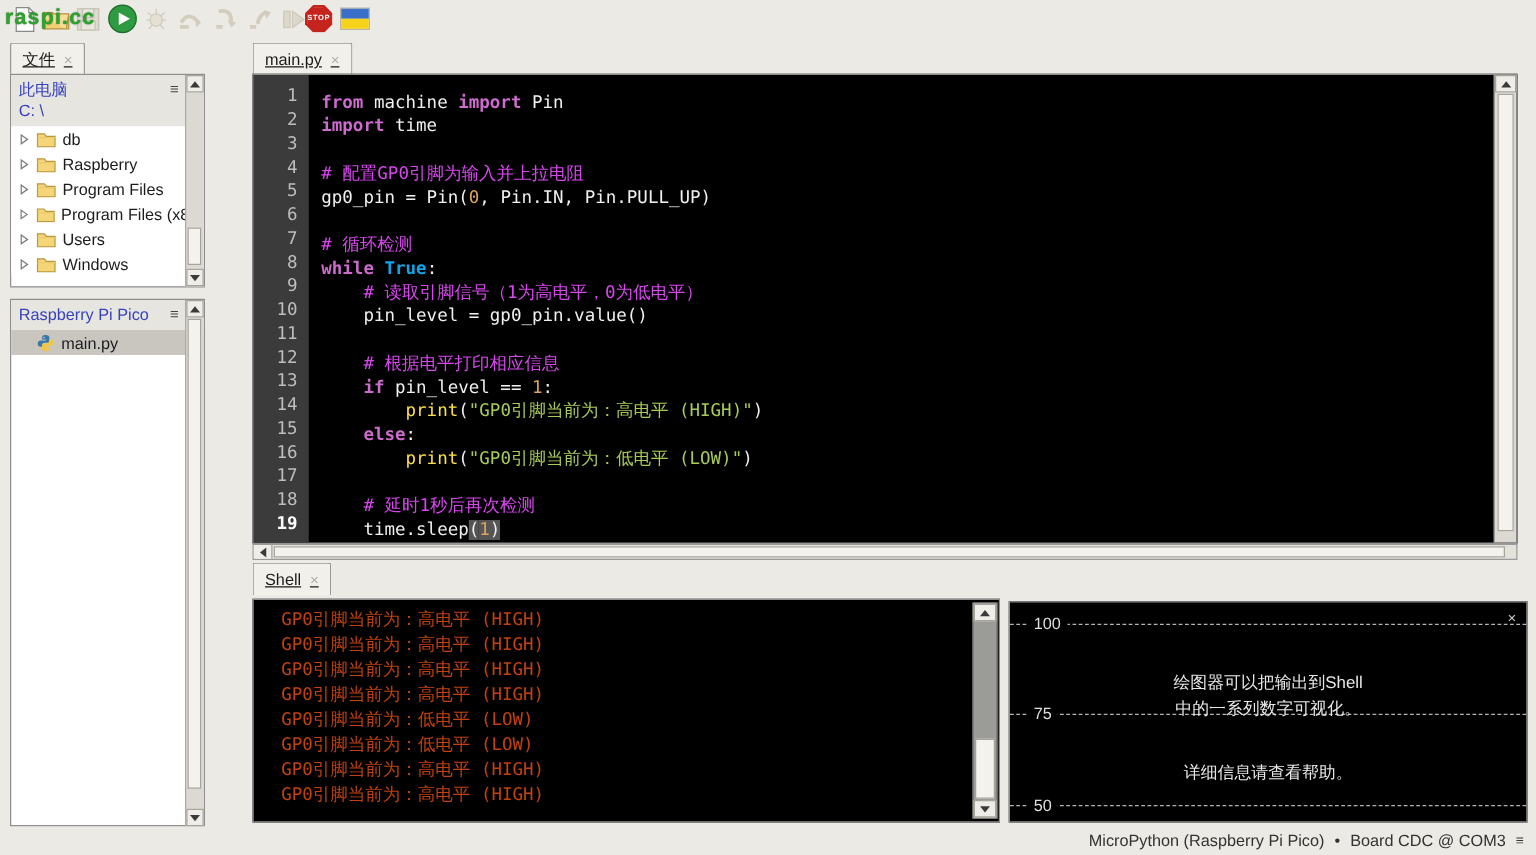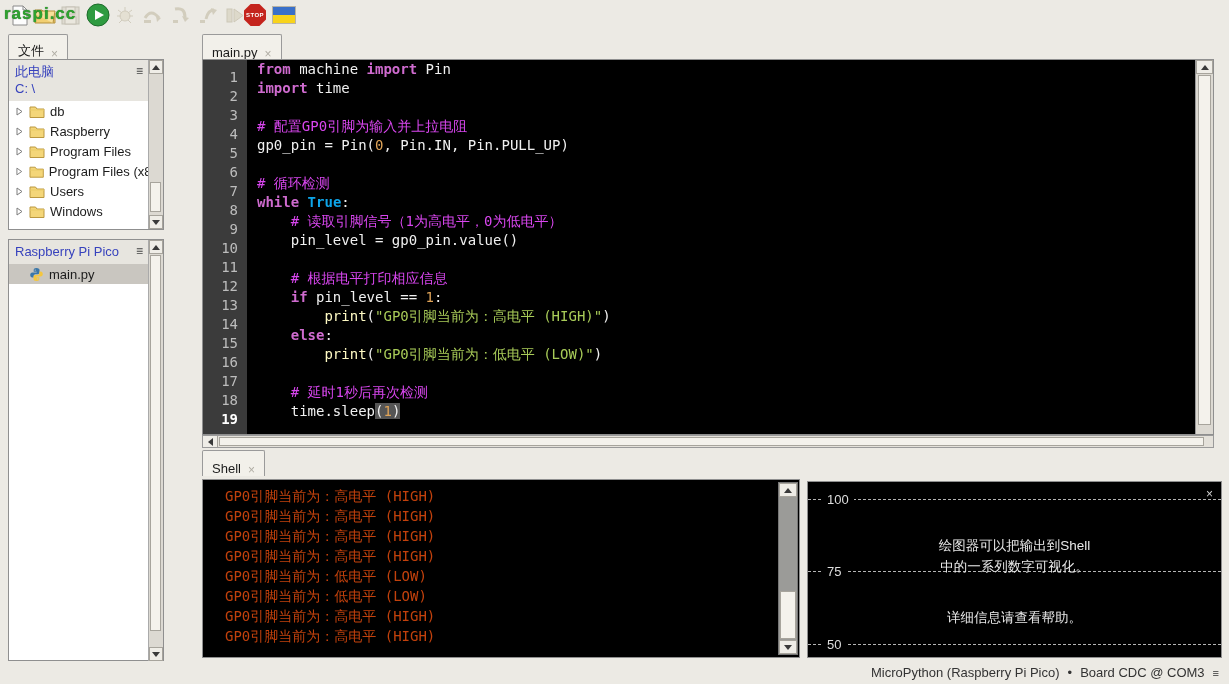"文件" .tab { align-items: flex-end -> center; text-decoration: none -> underline }
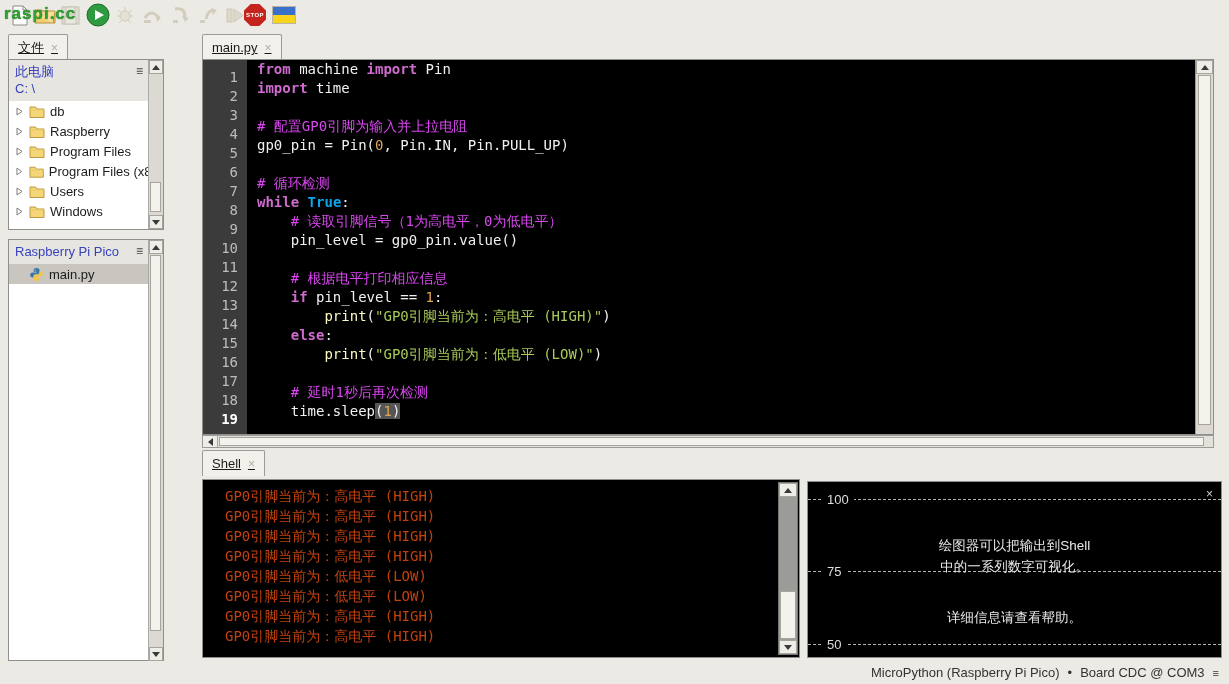"from machine import Pin" #code-lines { padding: 0 0 0 10px -> 13px 0 0 10px }
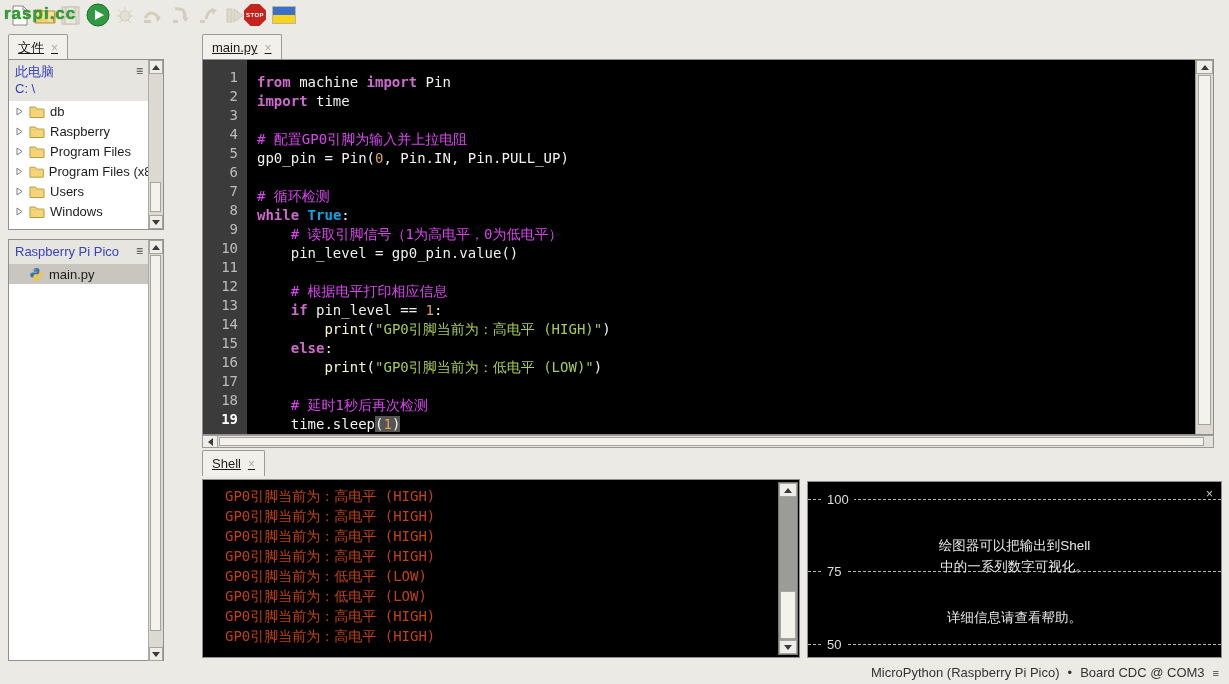"print" .tk-b { color: #fef9c3 -> #fde047 }
